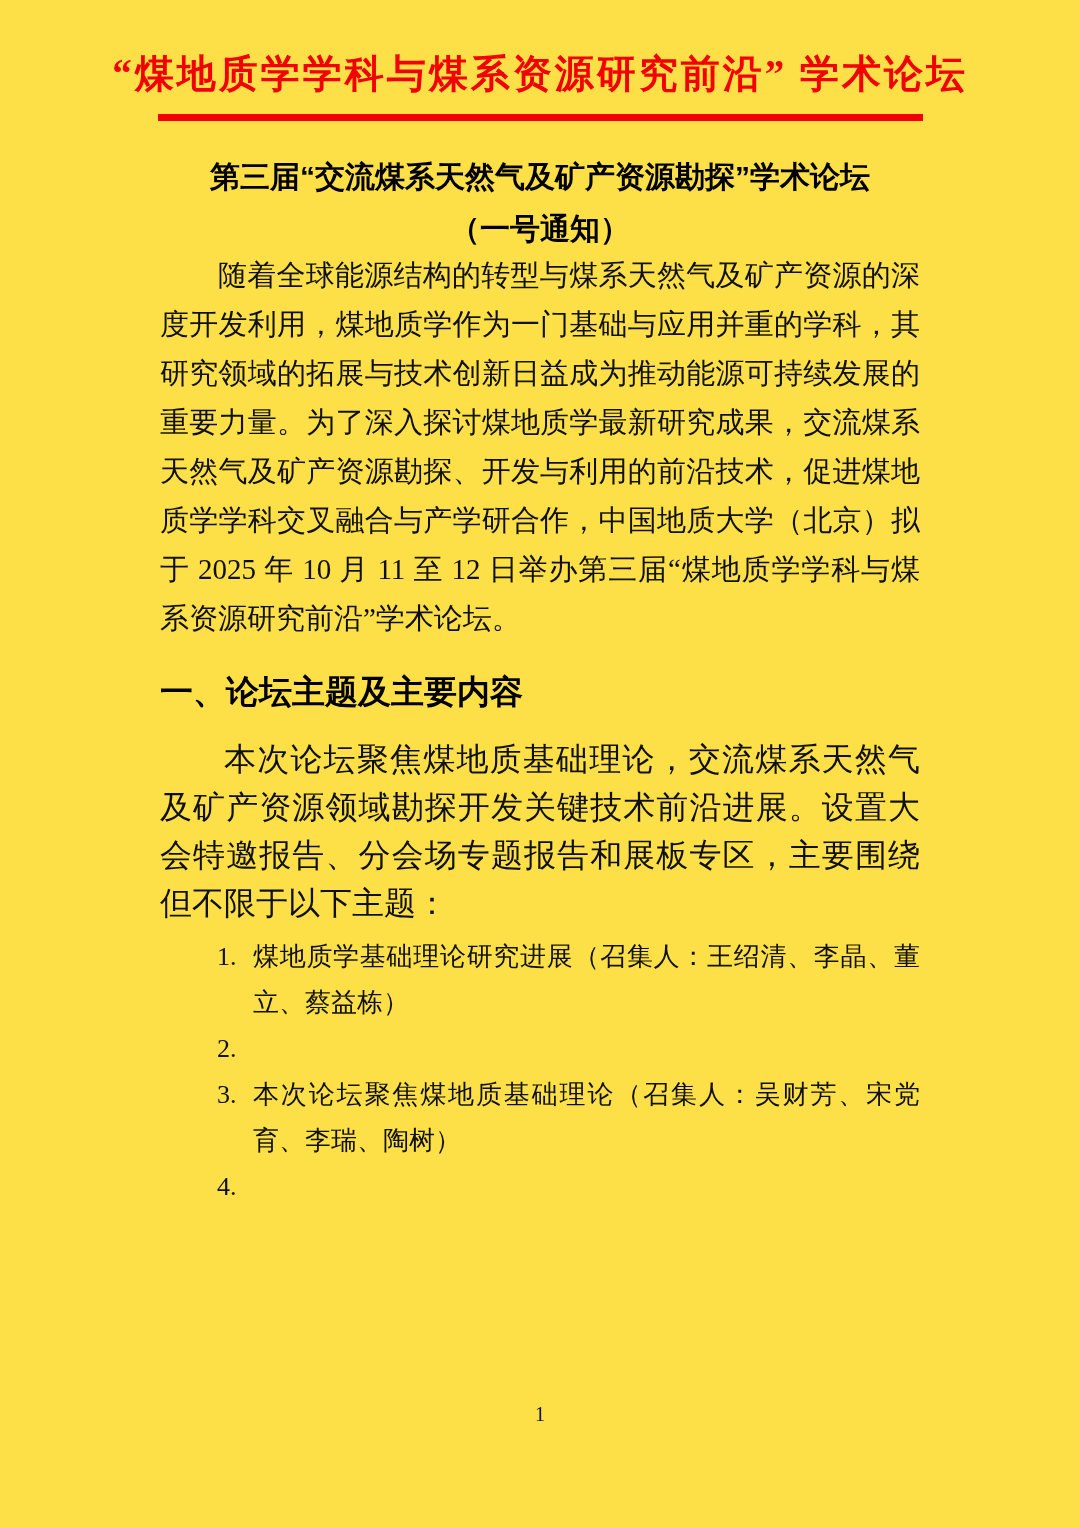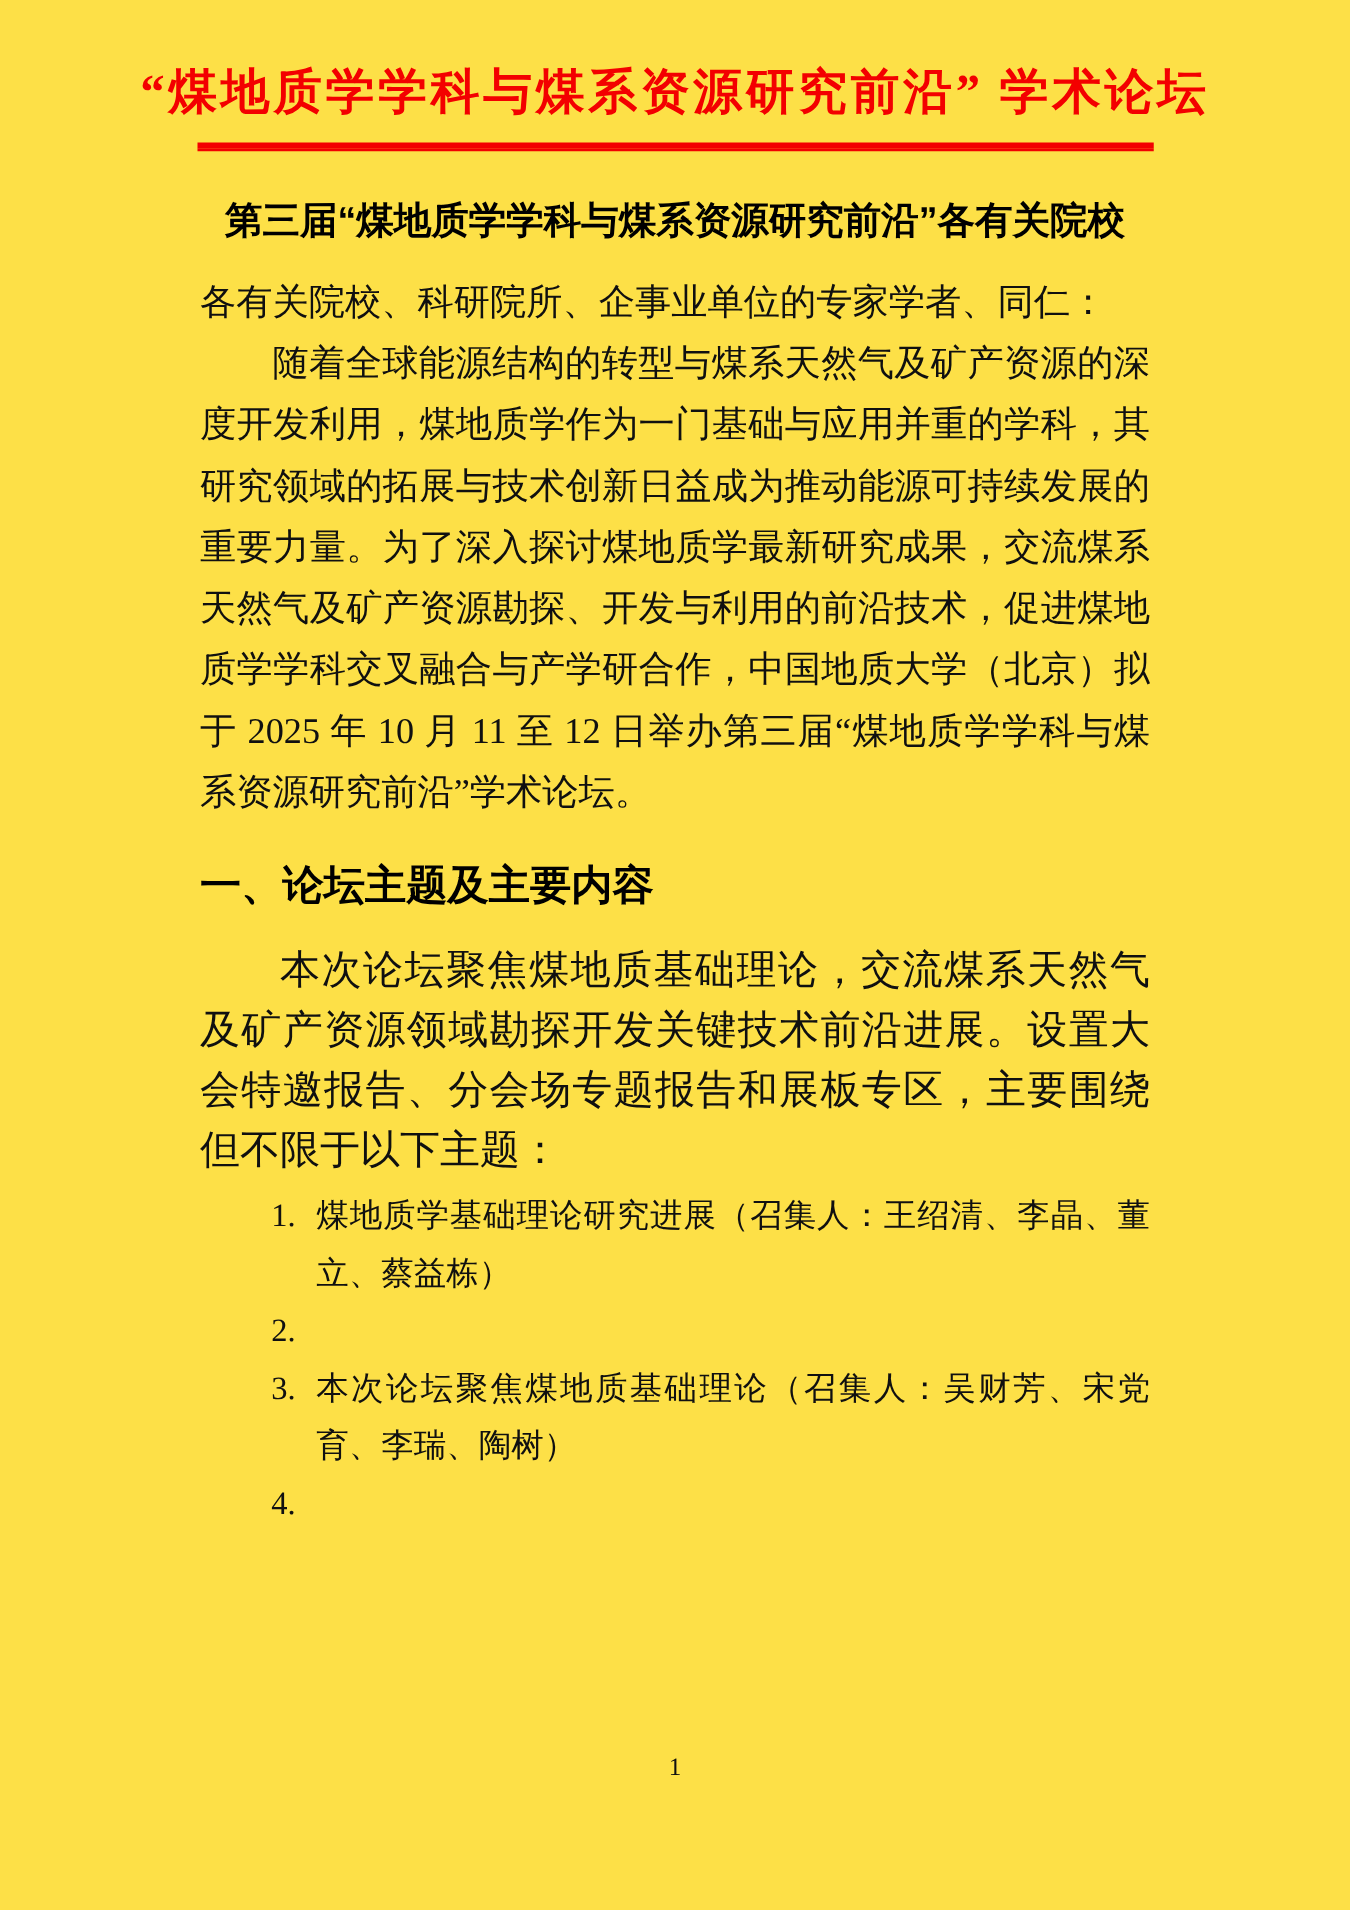"第三届“煤地质学学科与煤系资源研究前沿”各有关院校" h1.doc-title { text: 煤地质学学科与煤系资源研究前沿”各有关院校 -> 交流煤系天然气及矿产资源勘探”学术论坛 }
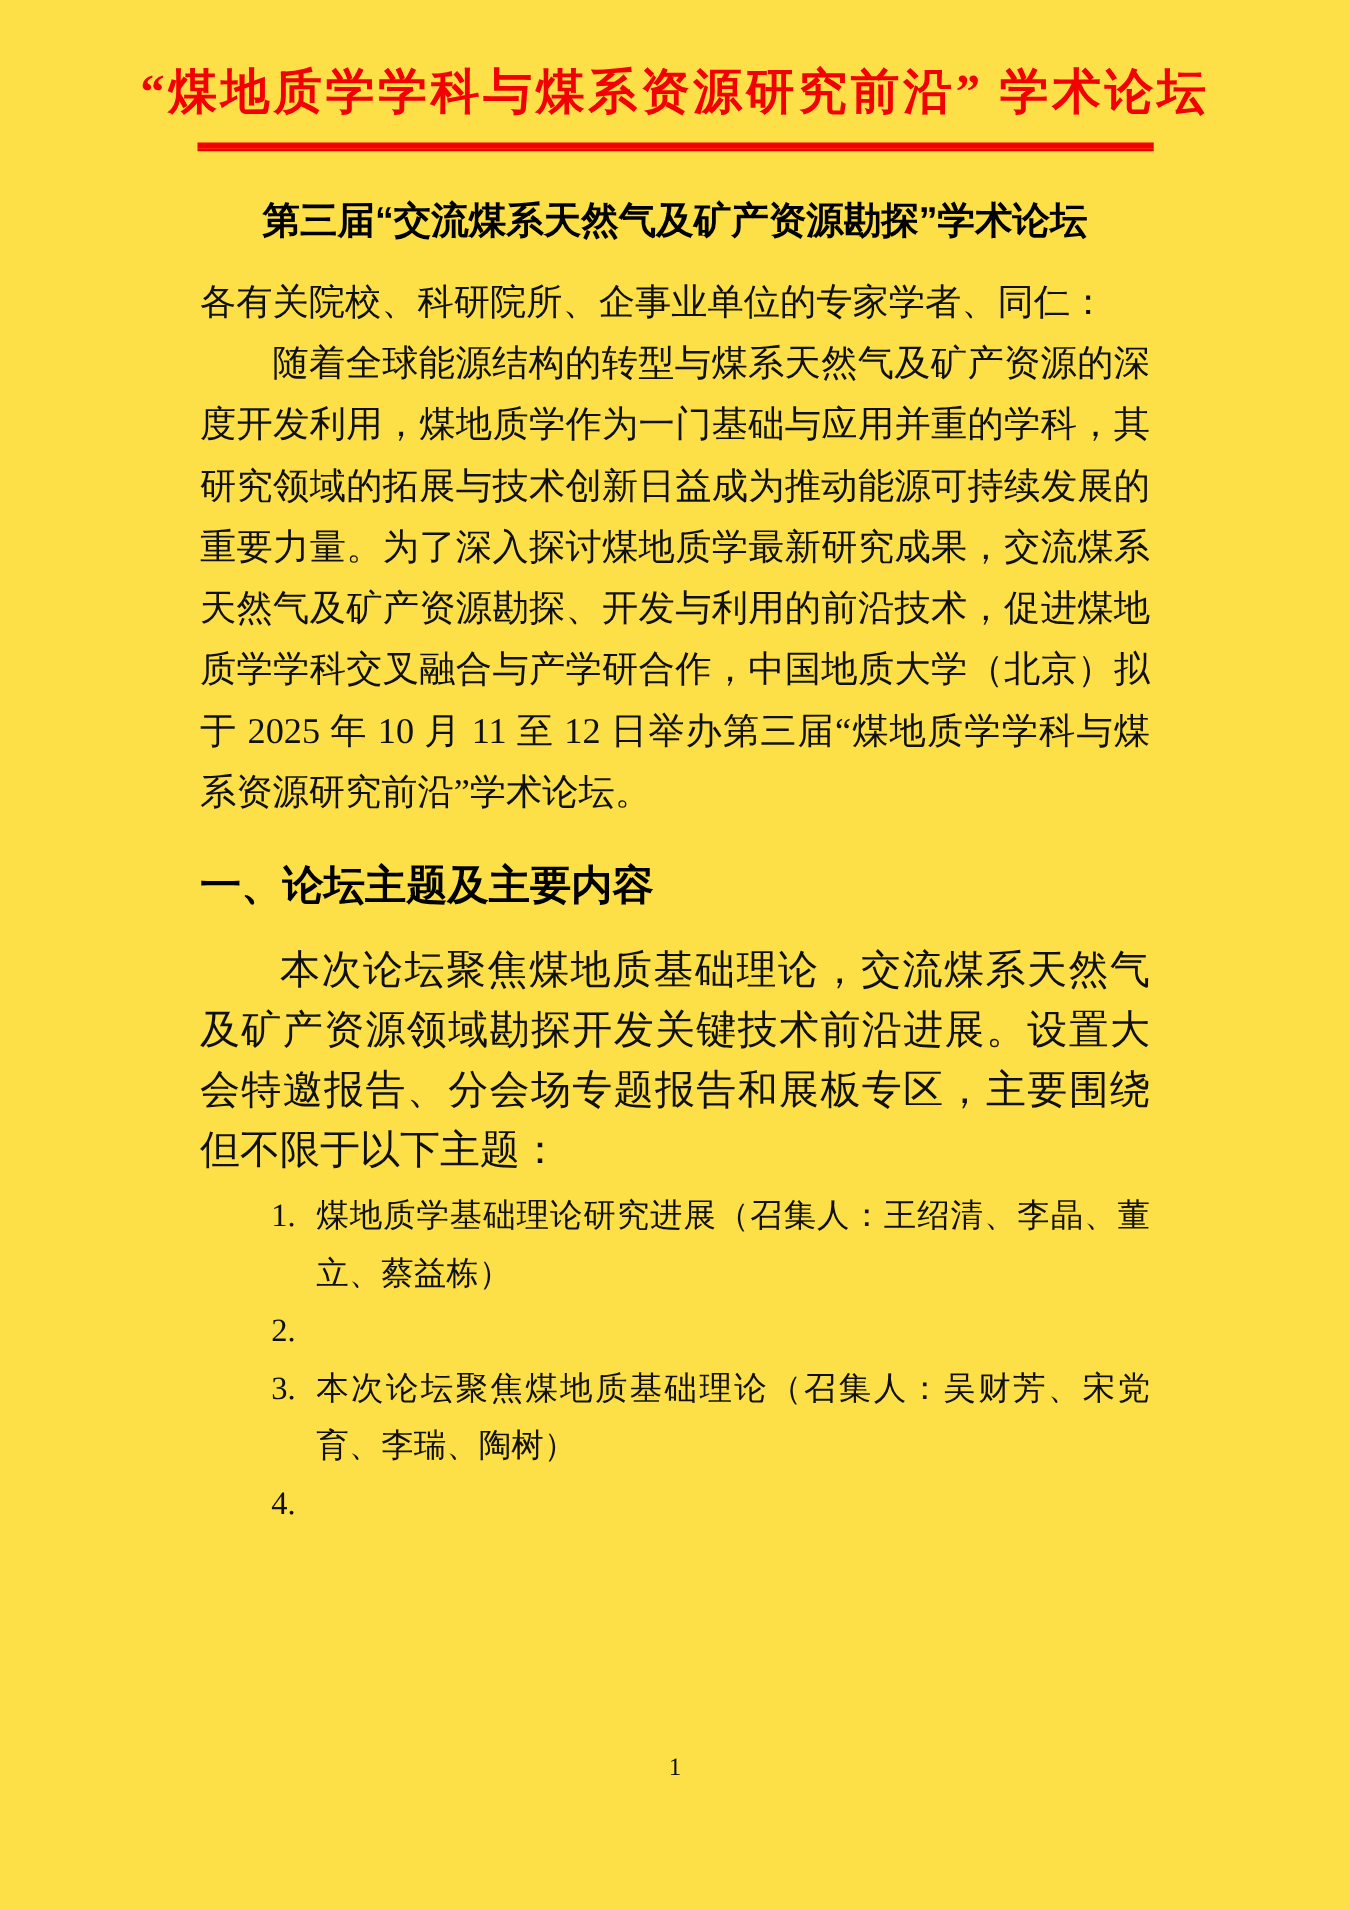"（一号通知）" h2.doc-subtitle { html: none -> <h2>（一号通知）</h2> }
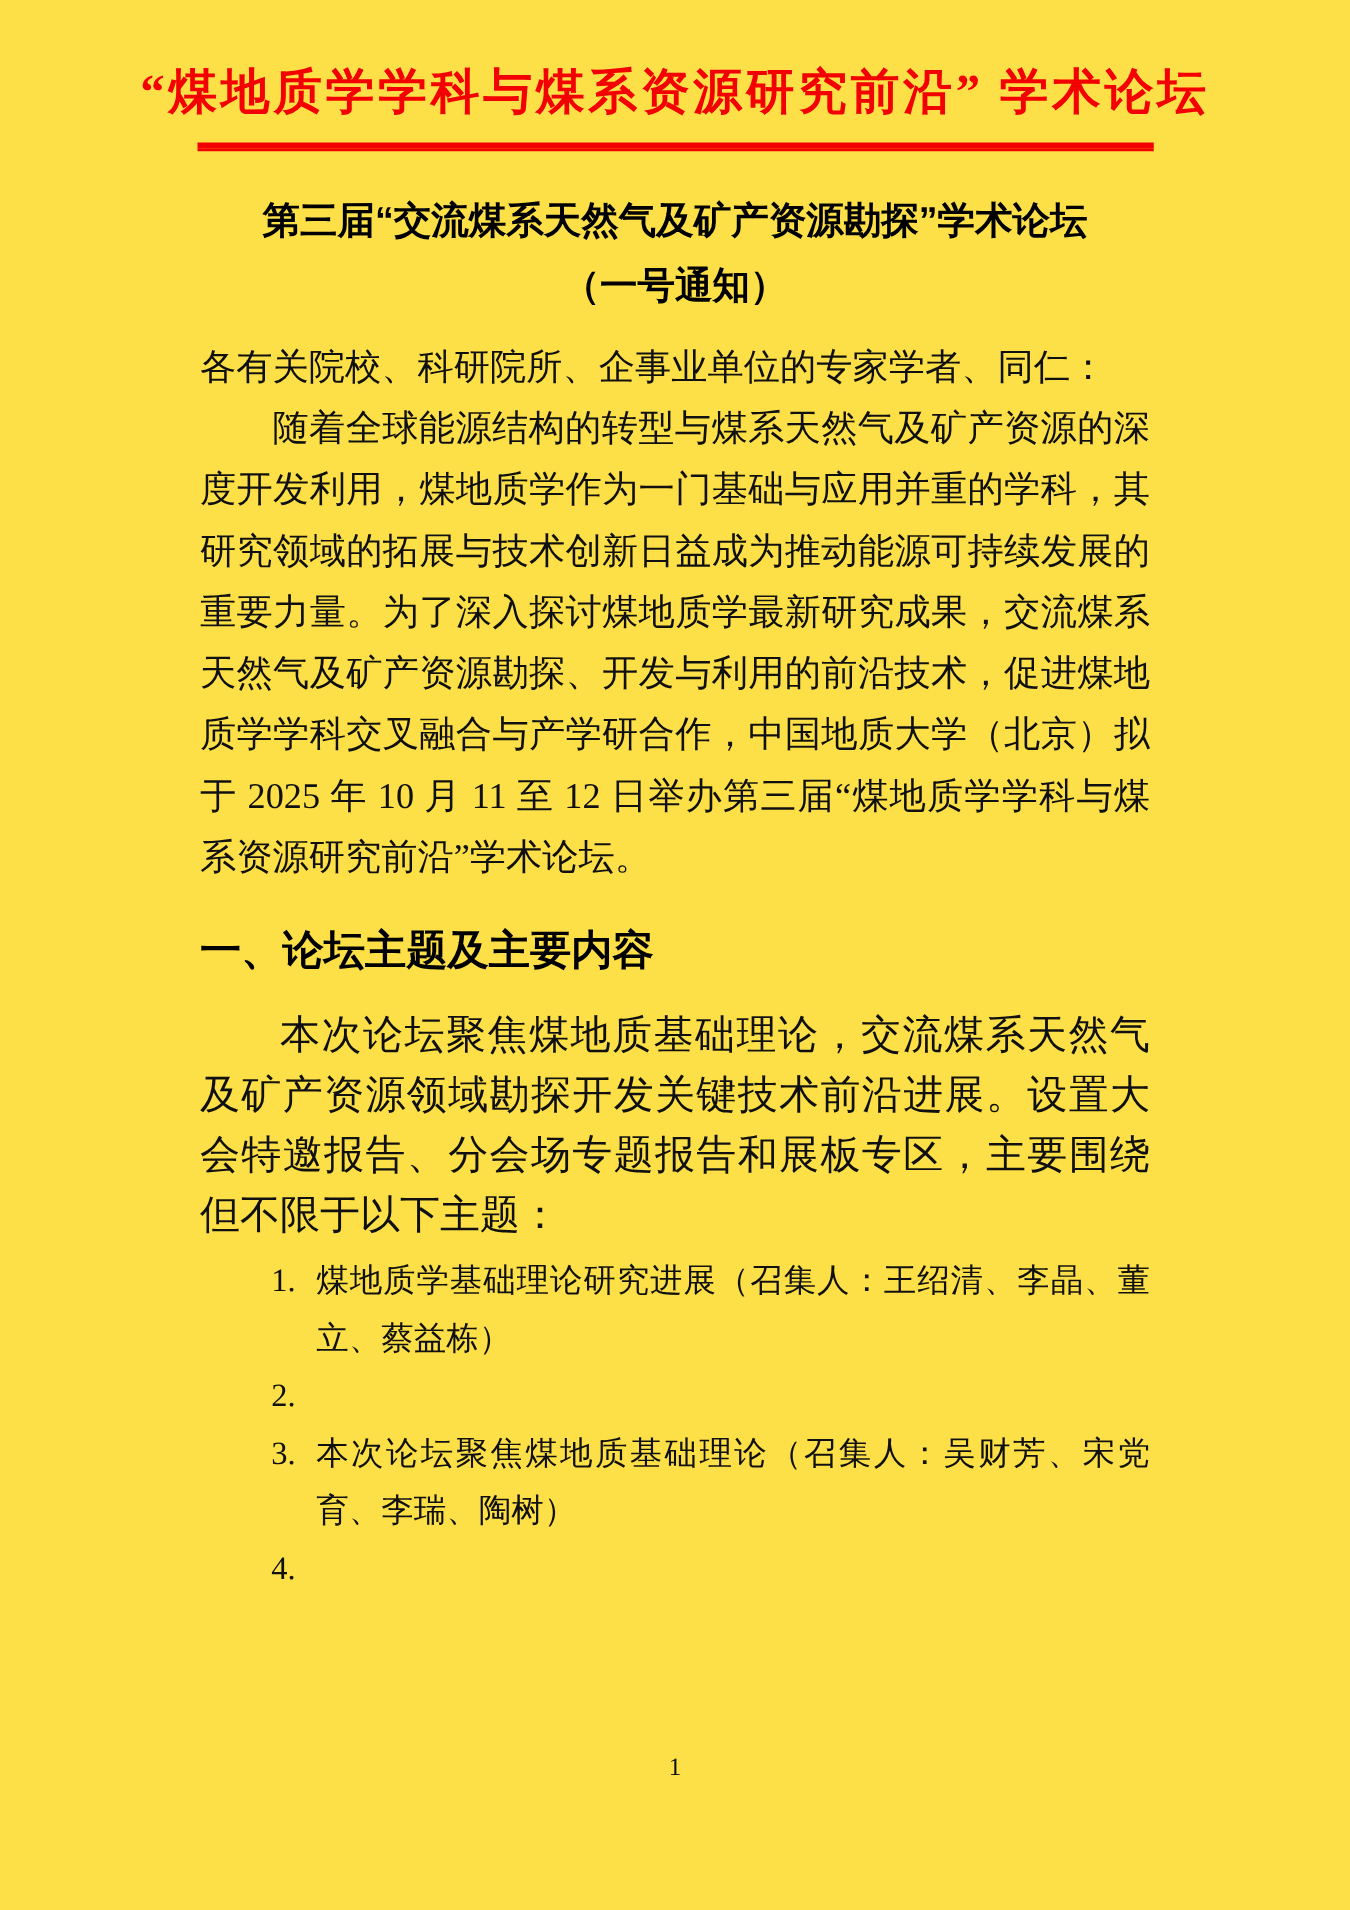"各有关院校、科研院所、企事业单位的专家学者、同仁：" p.salutation { html: <p>各有关院校、科研院所、企事业单位的专家学者、同仁：</p> -> none }
